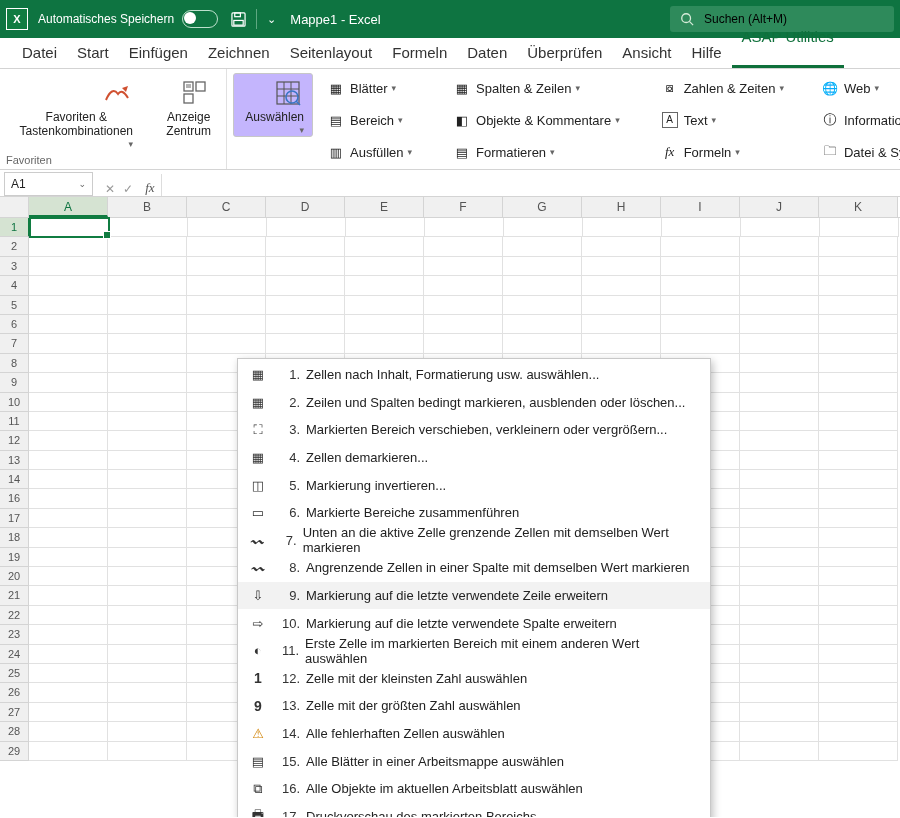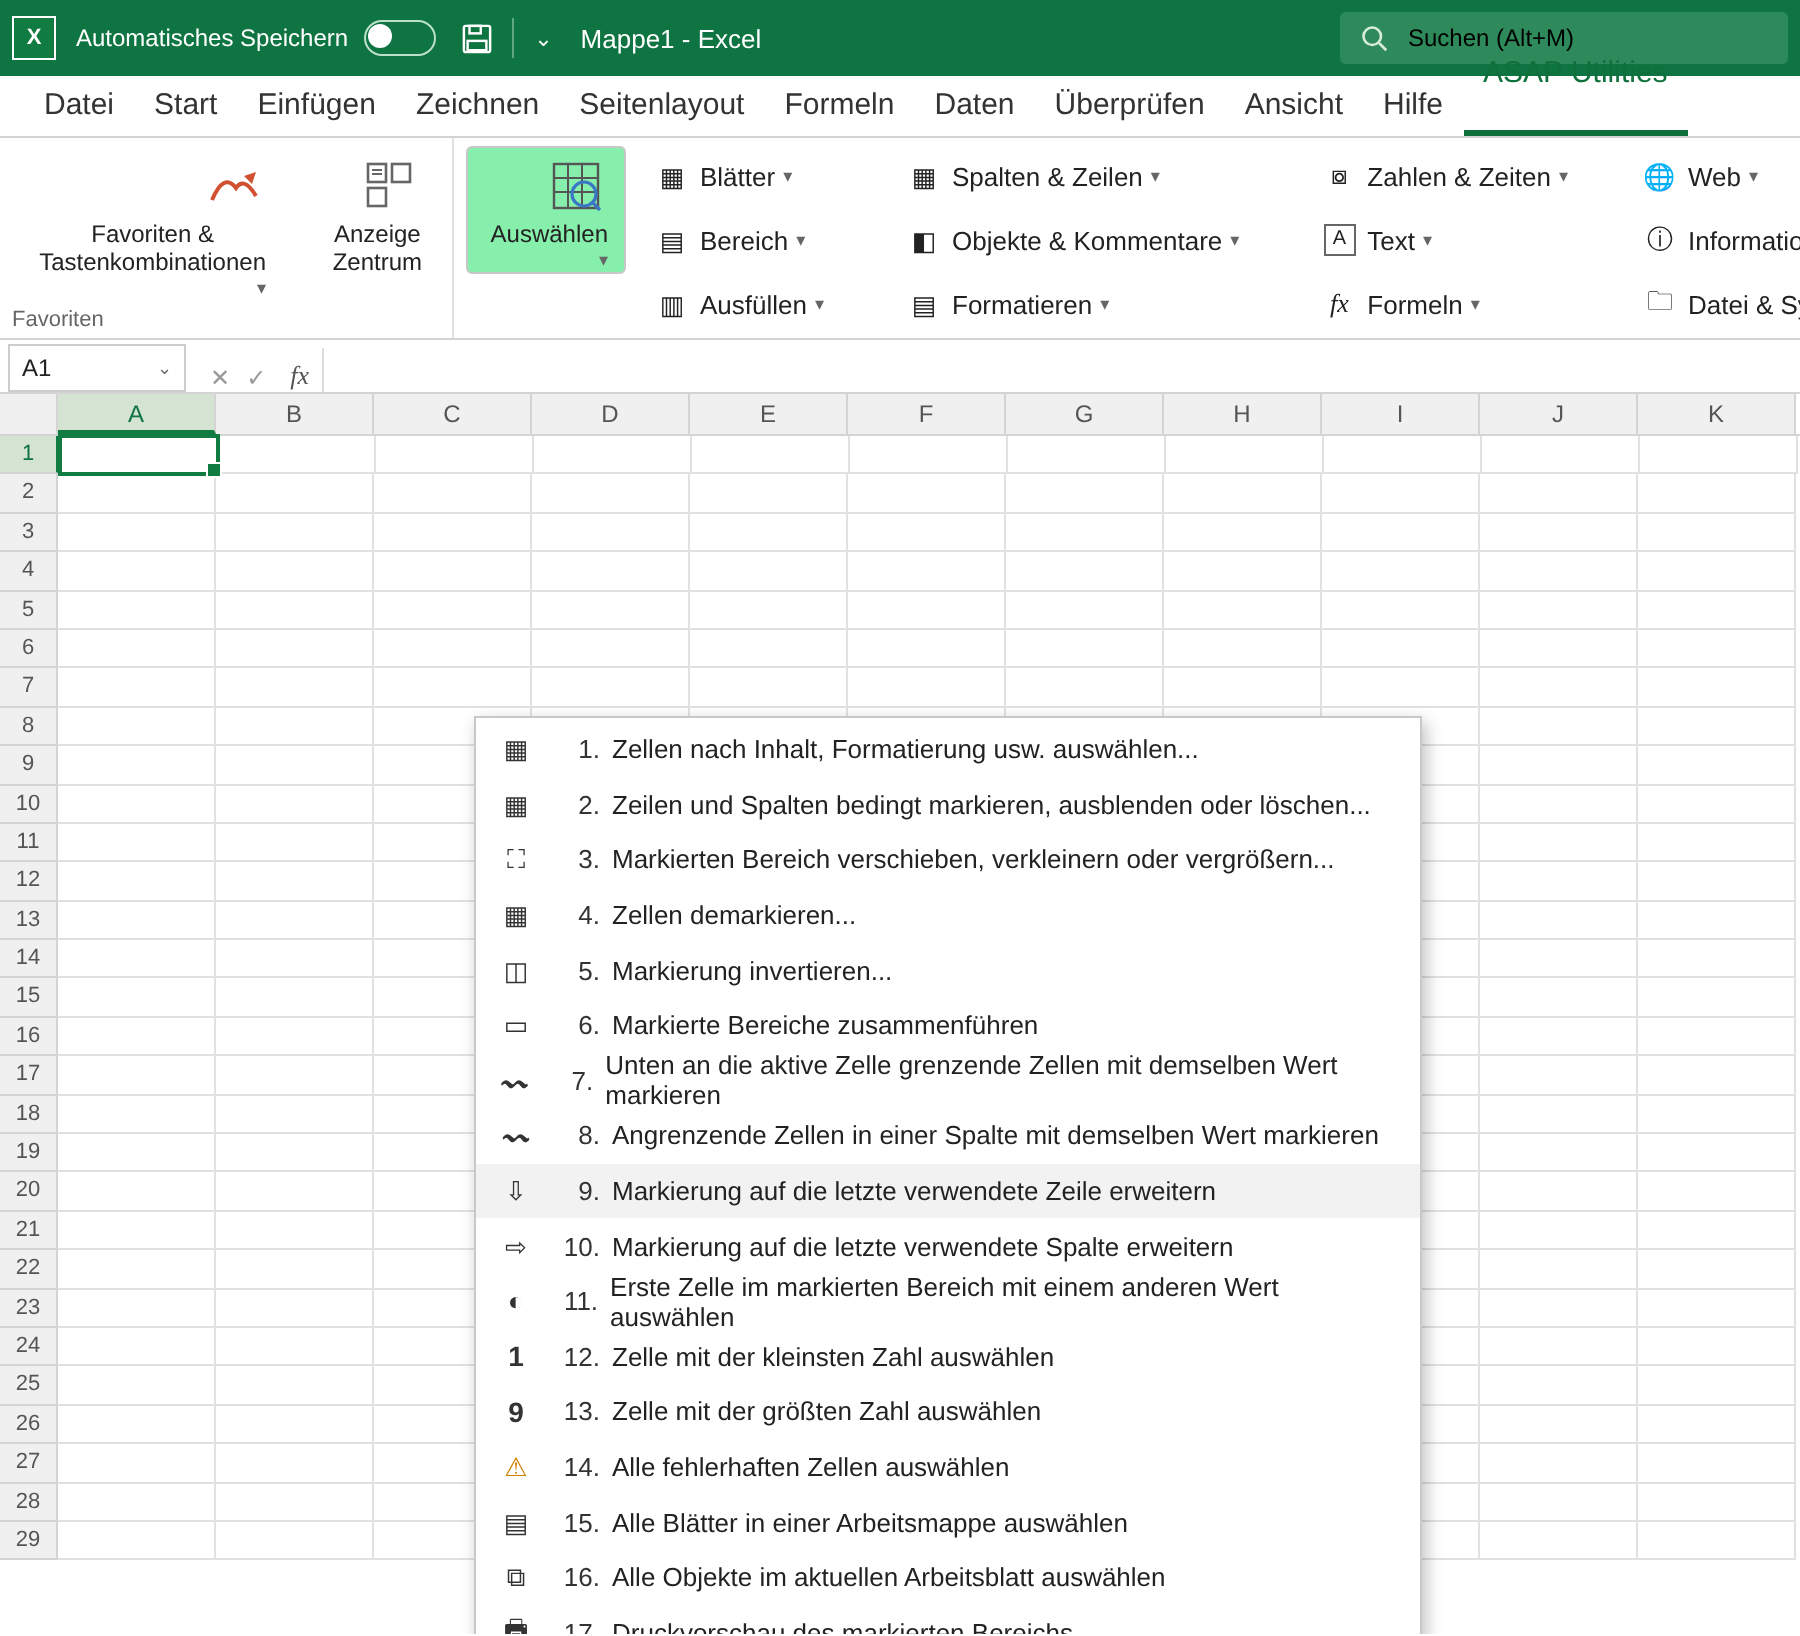"Auswählen" .bigbtn.active { background: #86efac -> #c4b5fd }
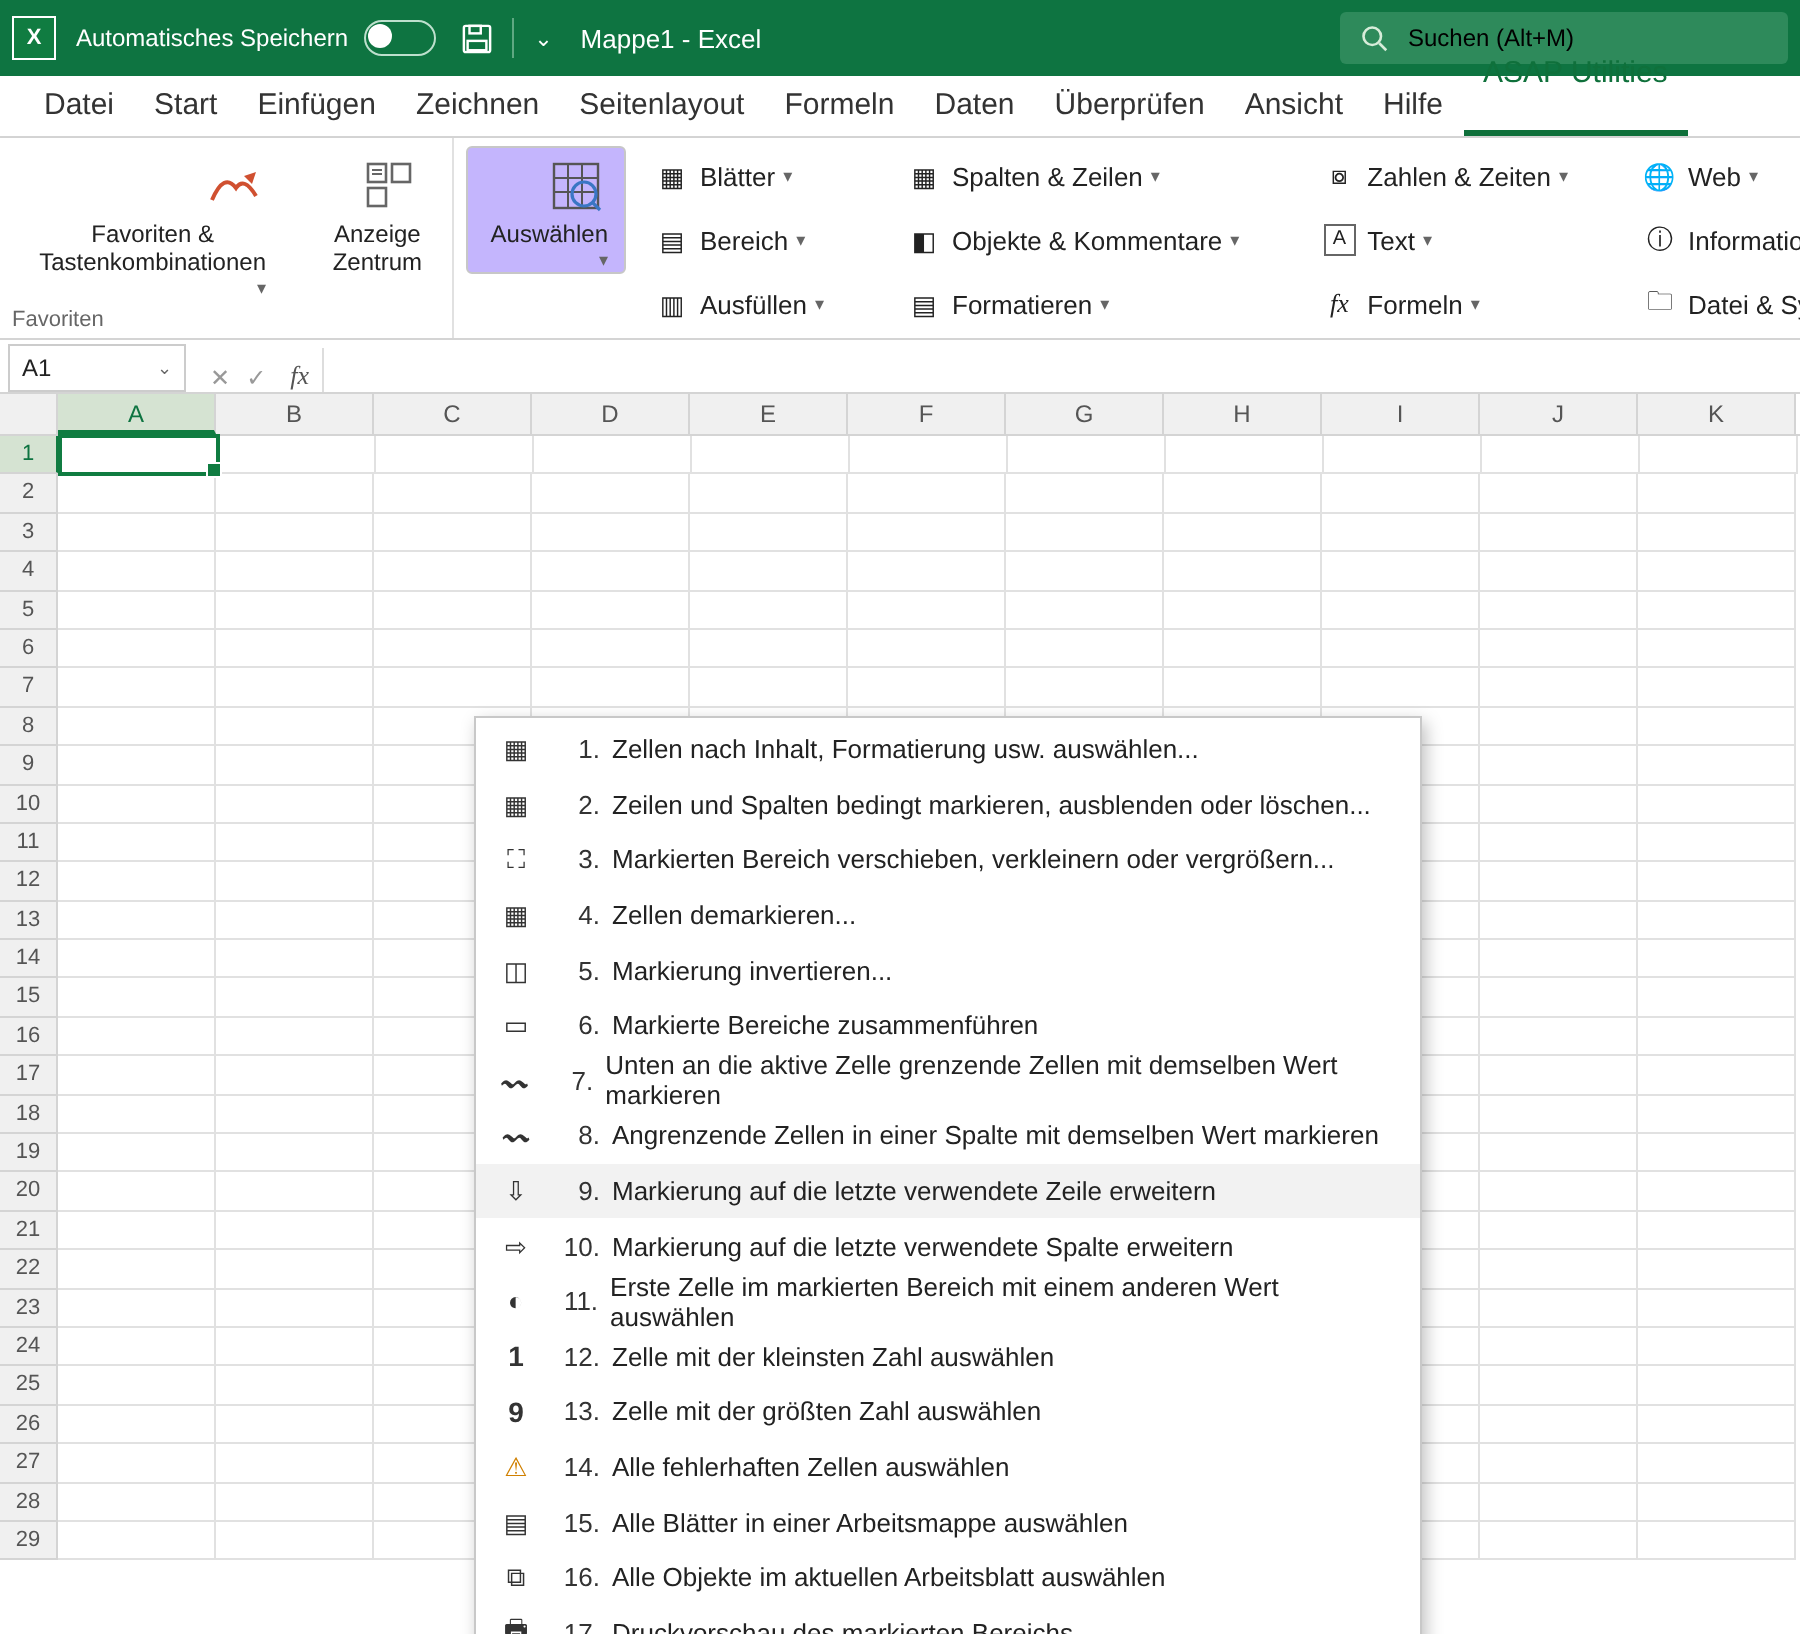"15" div.gridrow { html: <div> <div>15</div> <div></div> <div></div> <div></div> <div></div> <div></div> <div></div> <div></div> <div></div> <div></div> <div></div> <div></div> </div> -> none }
